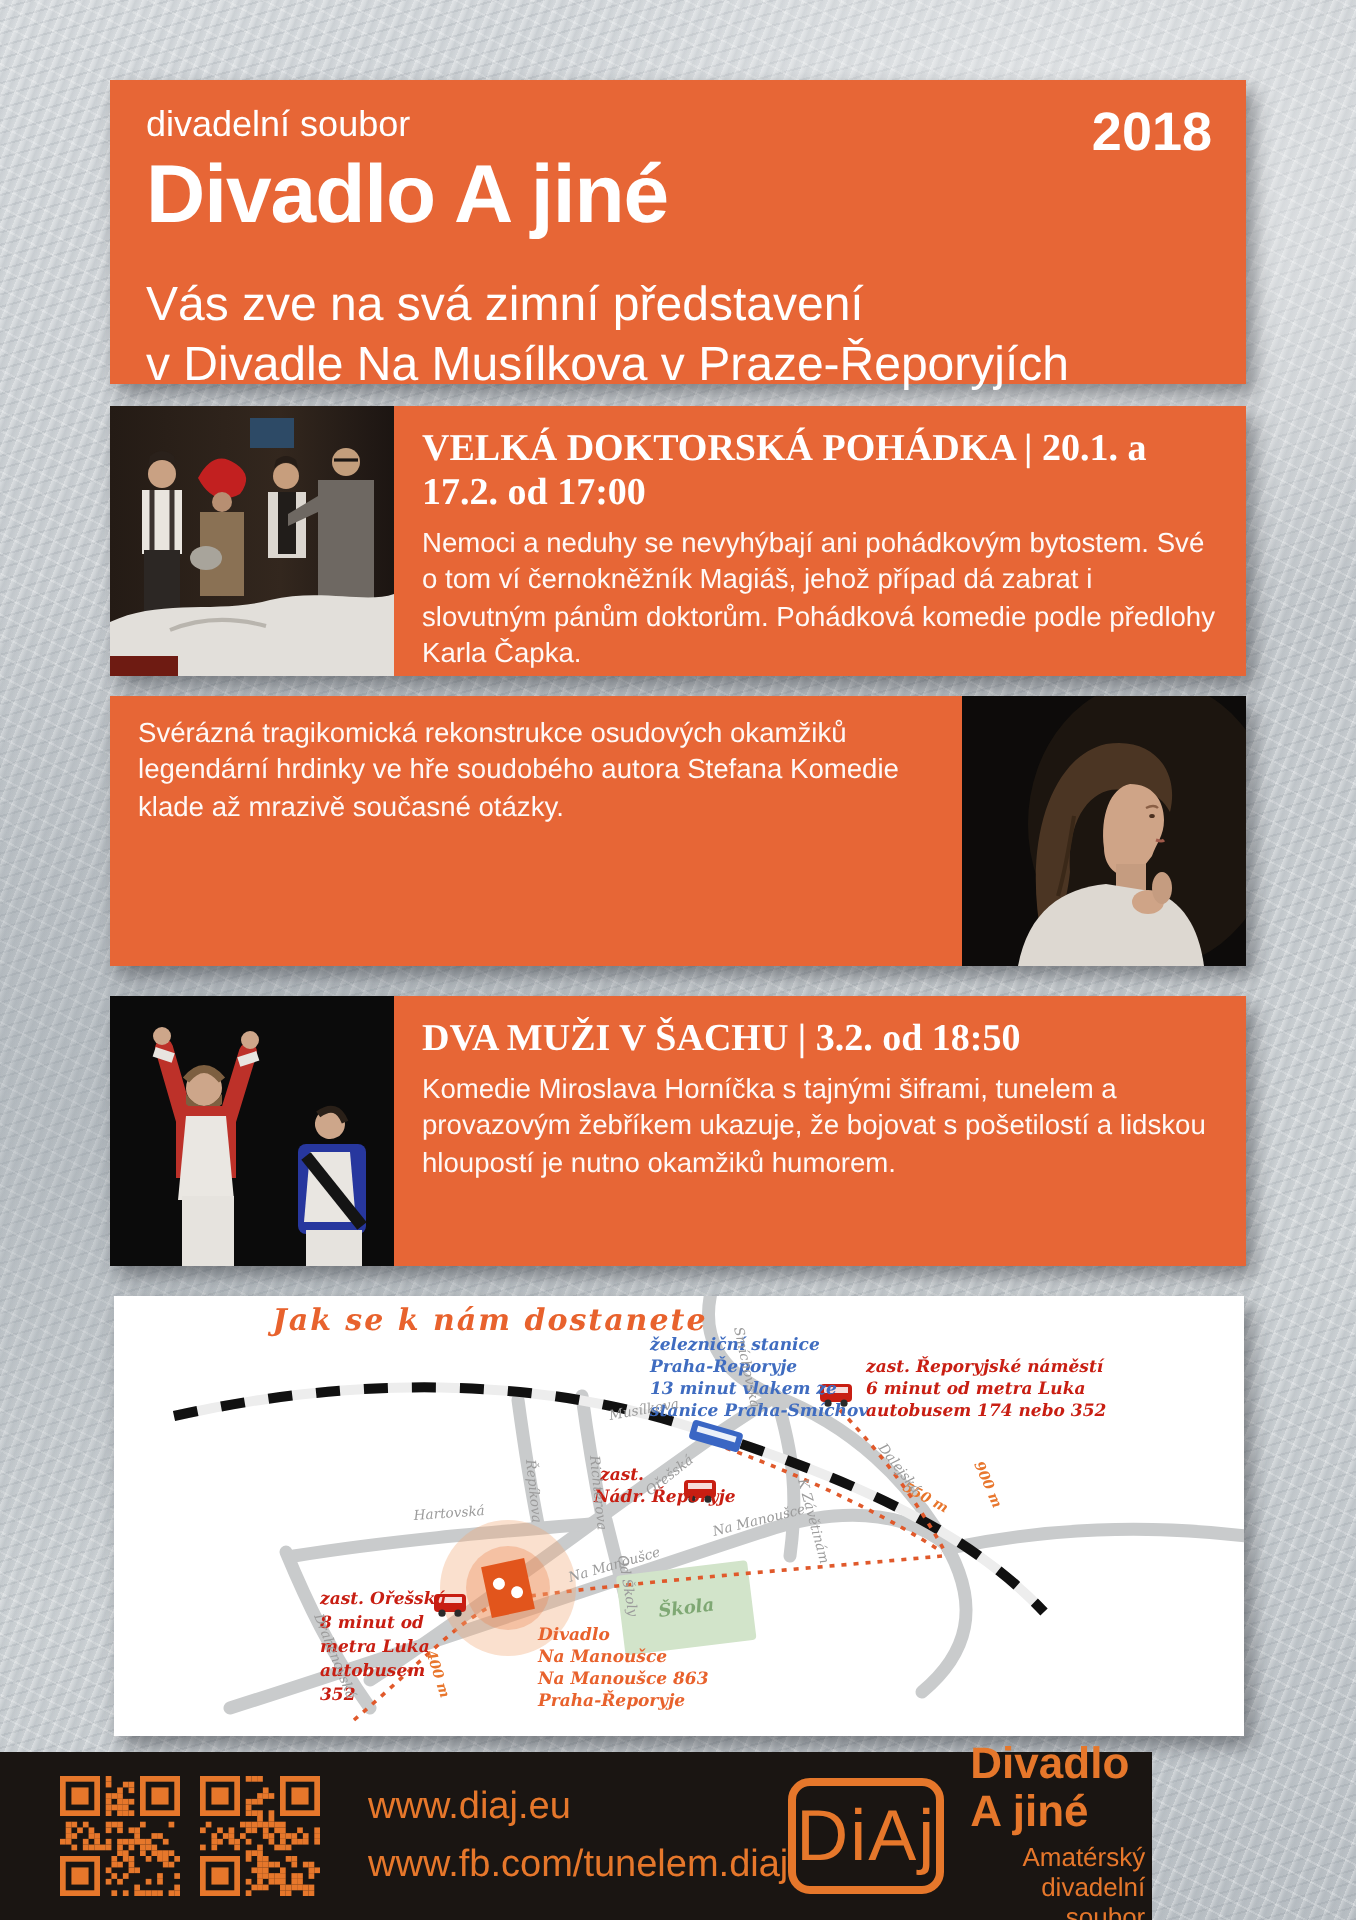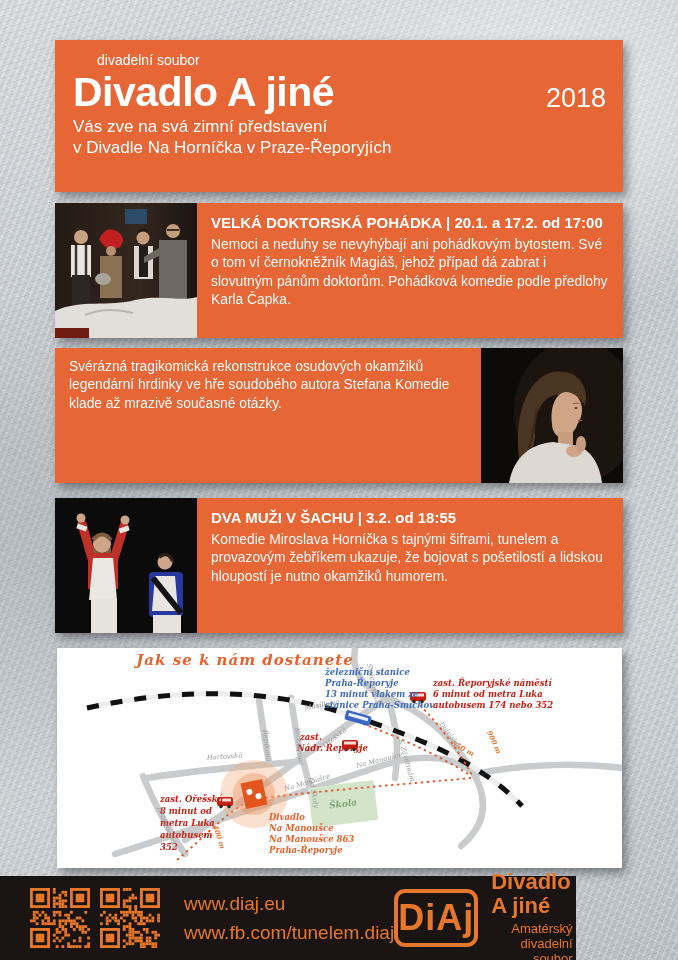"divadelní soubor" .eyebrow { font-size: 14px -> 18px; margin-left: 24px -> none }
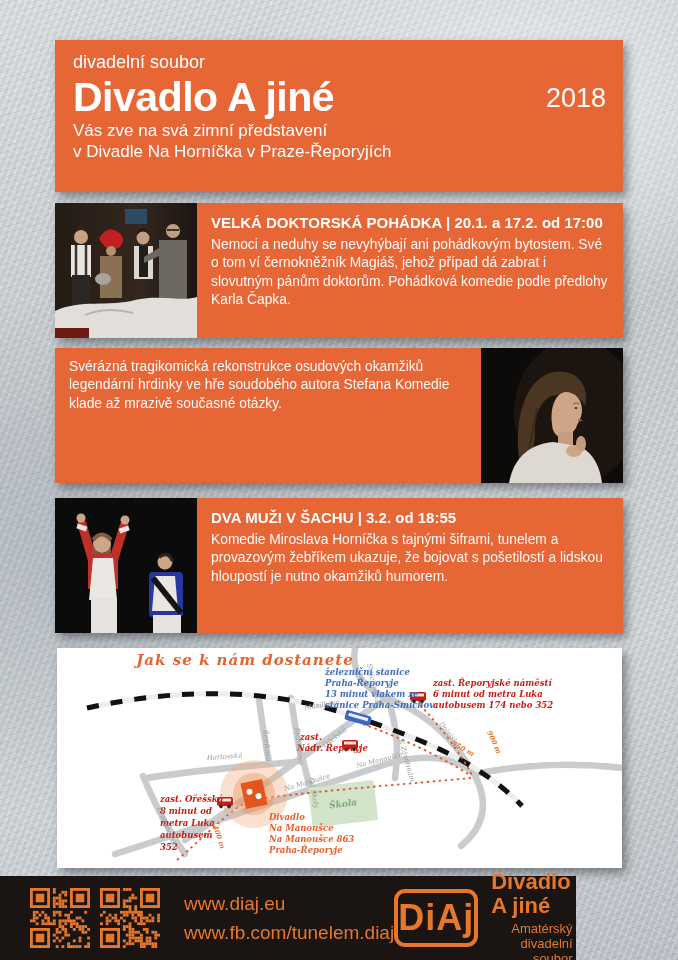"2018" .h-year { font-weight: normal -> bold; margin-top: 32px -> none }
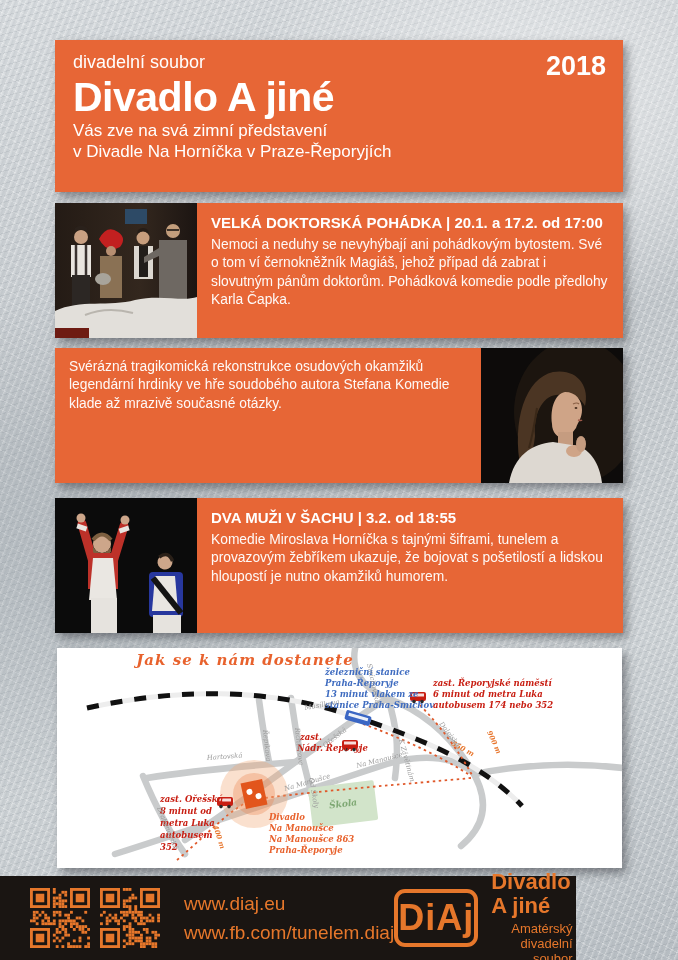"Vás zve na svá zimní" .h-sub { font-size: 17px -> 24px; margin-top: 1px -> 19px }
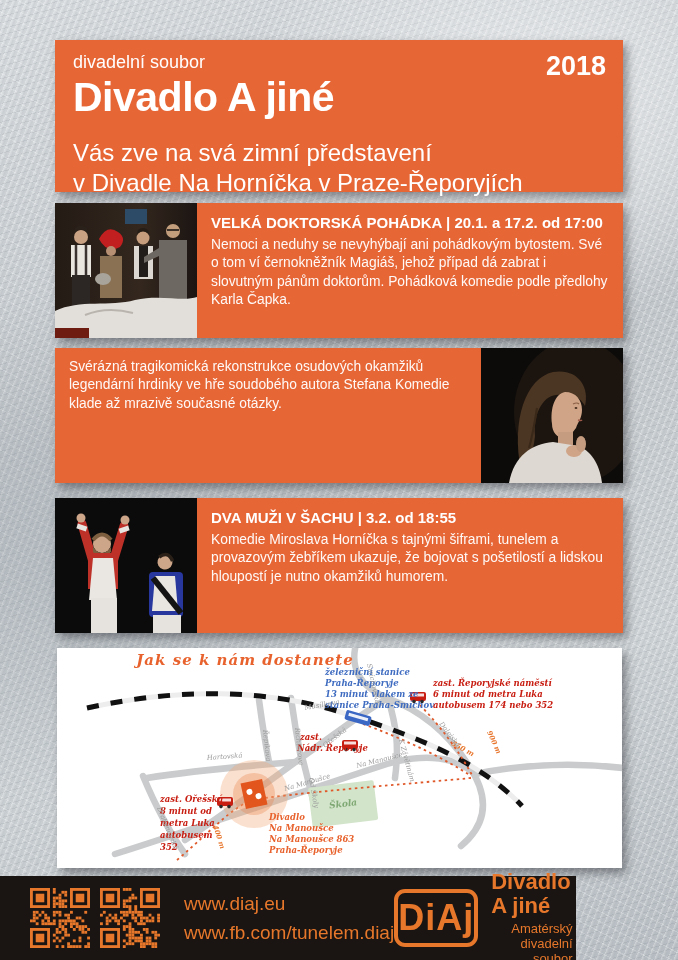"v Divadle Na Horníčka v" div { text: Horníčka -> Musílkova }
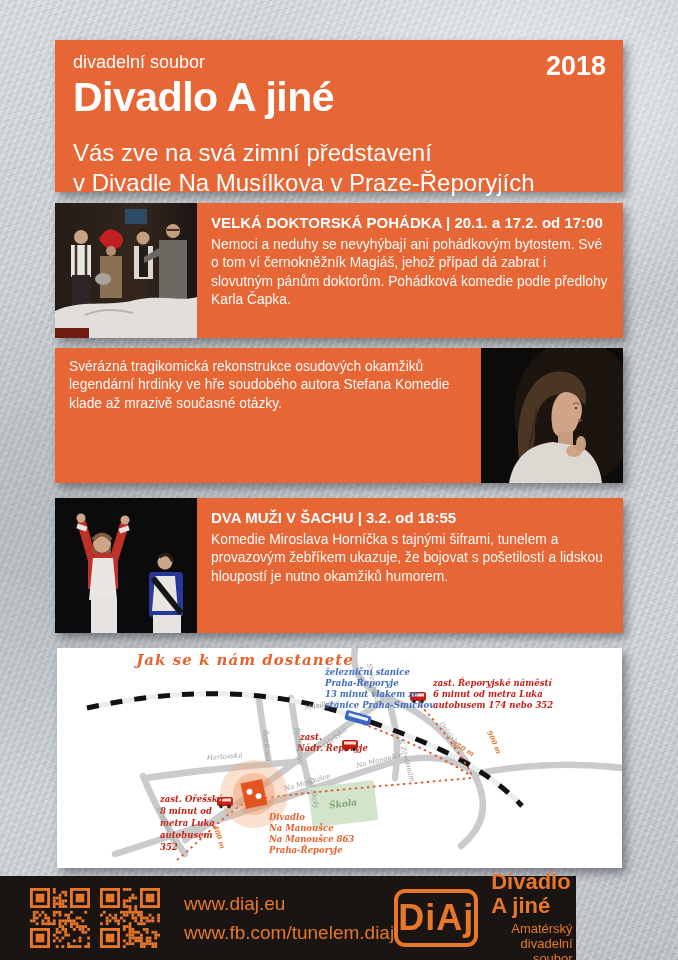"VELKÁ DOKTORSKÁ POHÁDKA | 20.1." .show-title { font-family: none -> Liberation Serif, serif; font-size: 15px -> 19px }
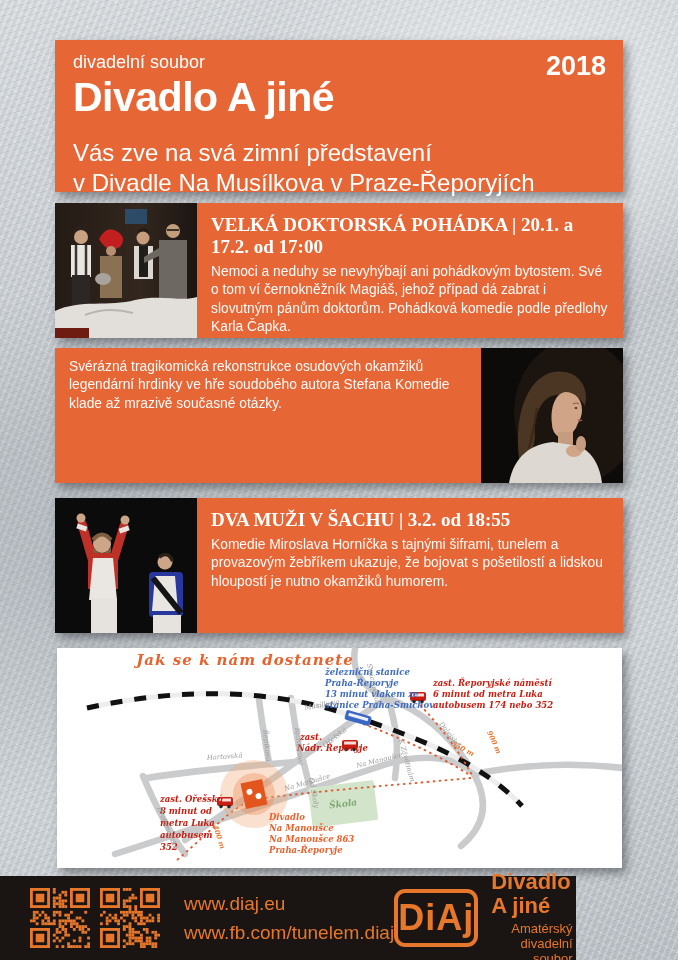"DVA MUŽI V ŠACHU |" h2.show-title { text: 18:55 -> 18:50 }
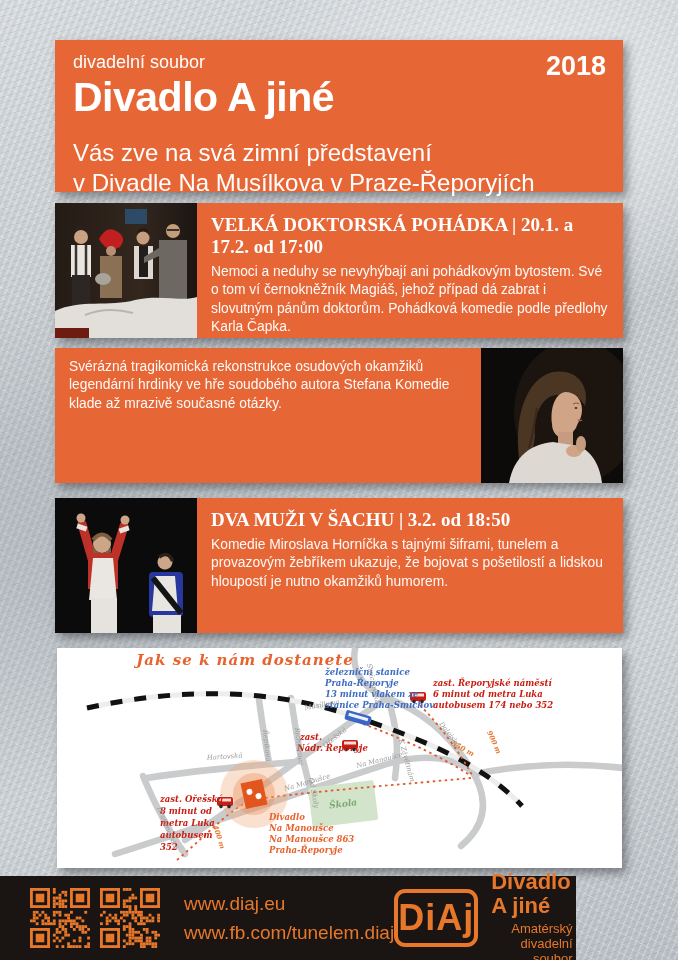"DiAj" .logo { font-weight: bold -> normal }
